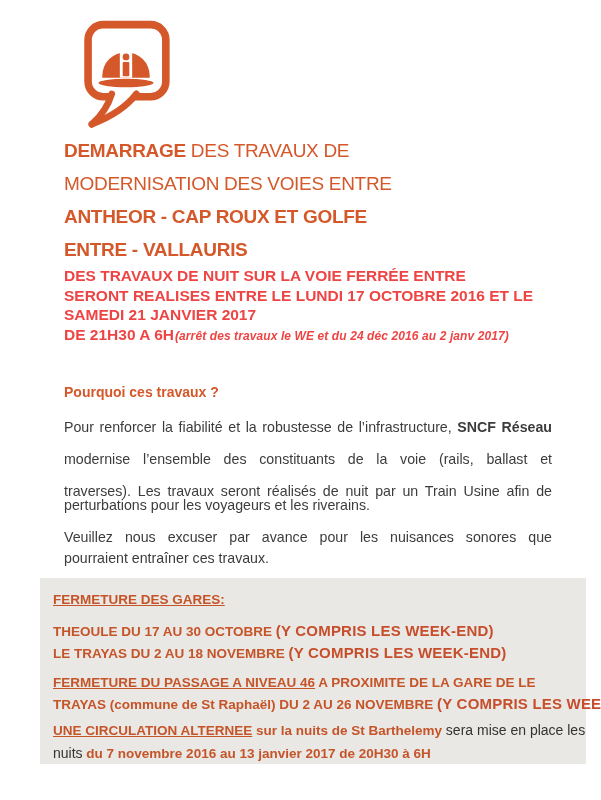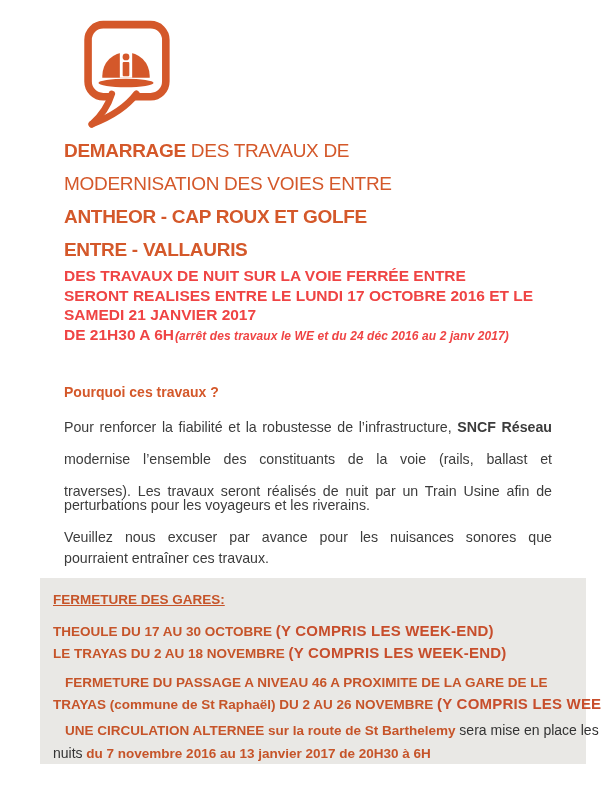"FERMETURE DU PASSAGE A NIVEAU" .u { margin-left: 12px -> none; text-decoration: none -> underline }
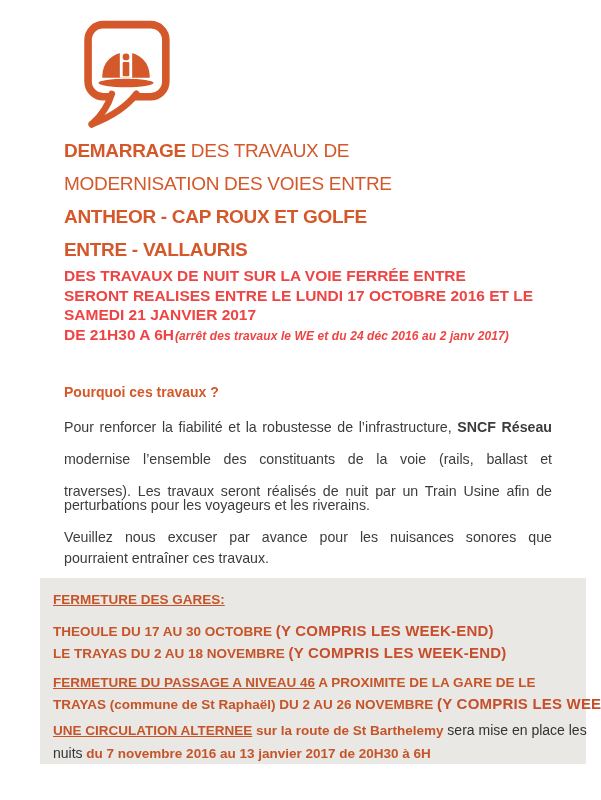"sur la route de St" span { text: route -> nuits }
